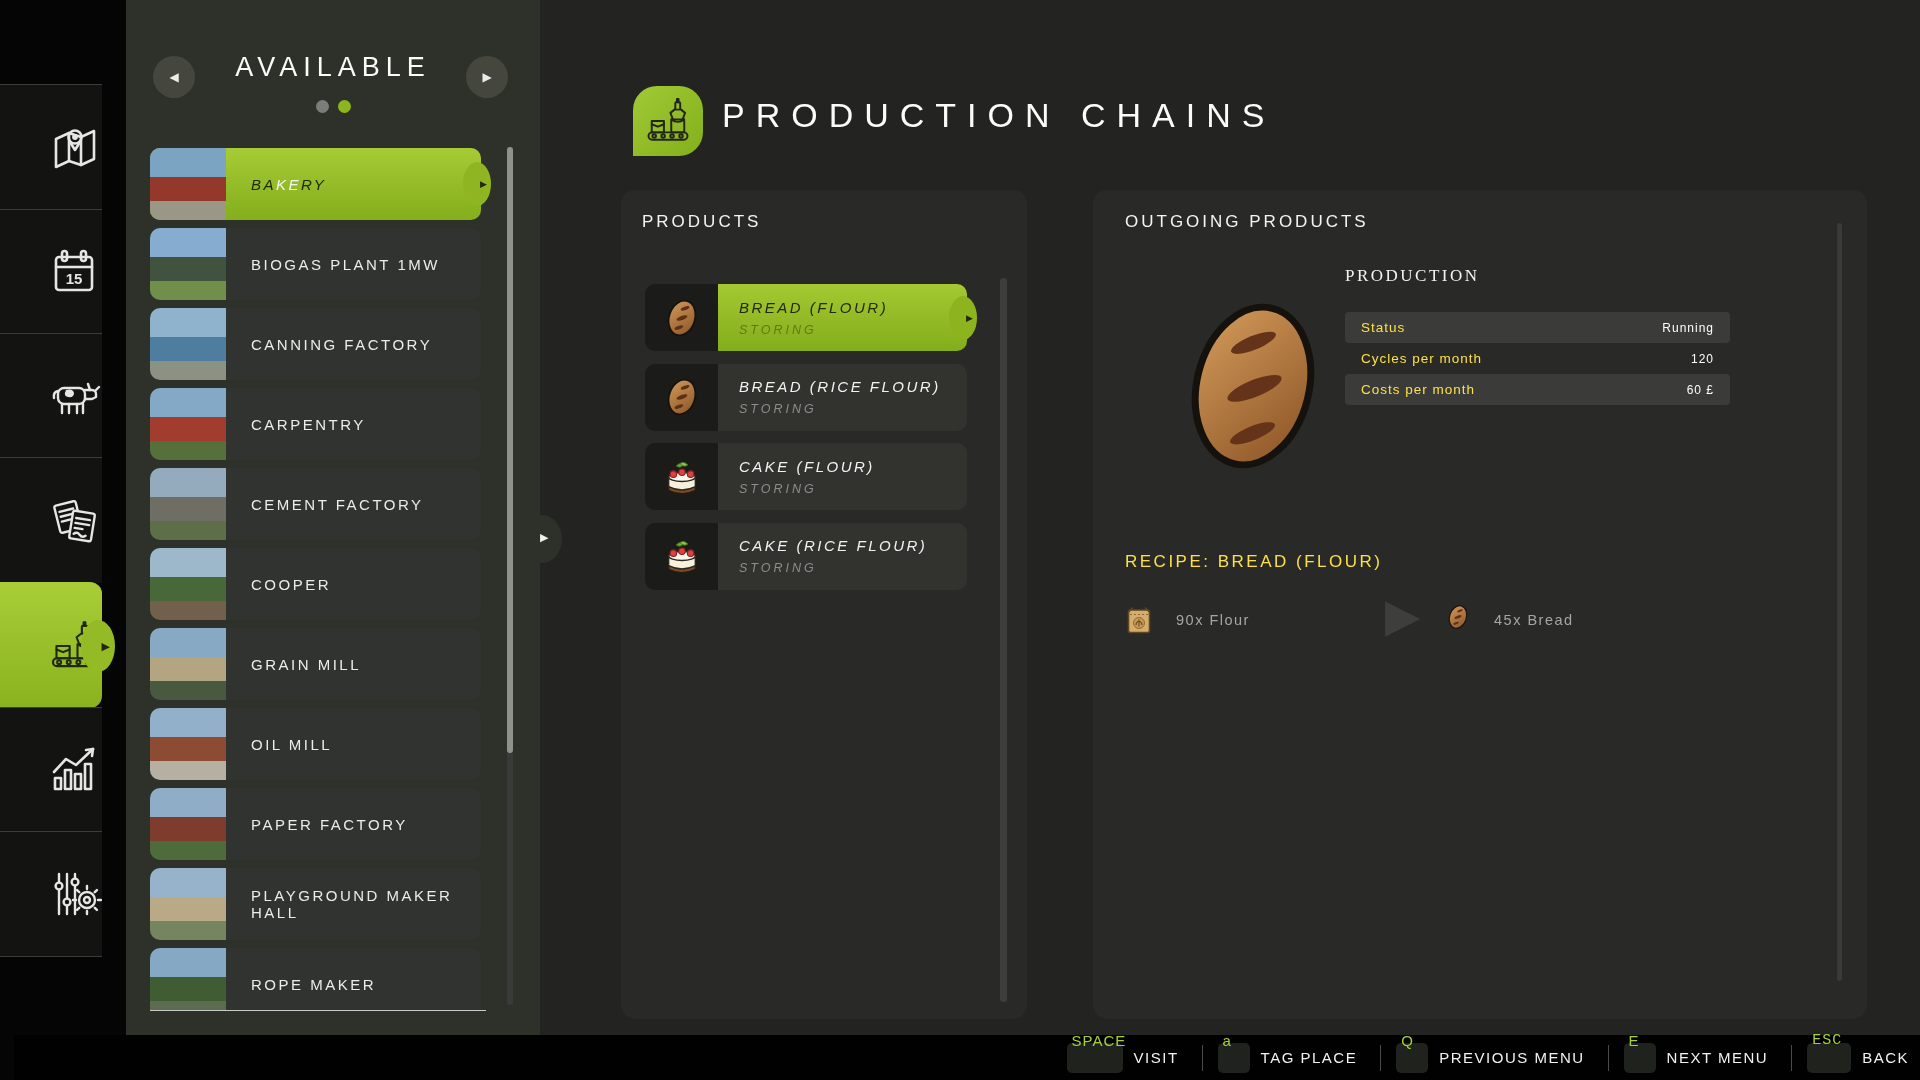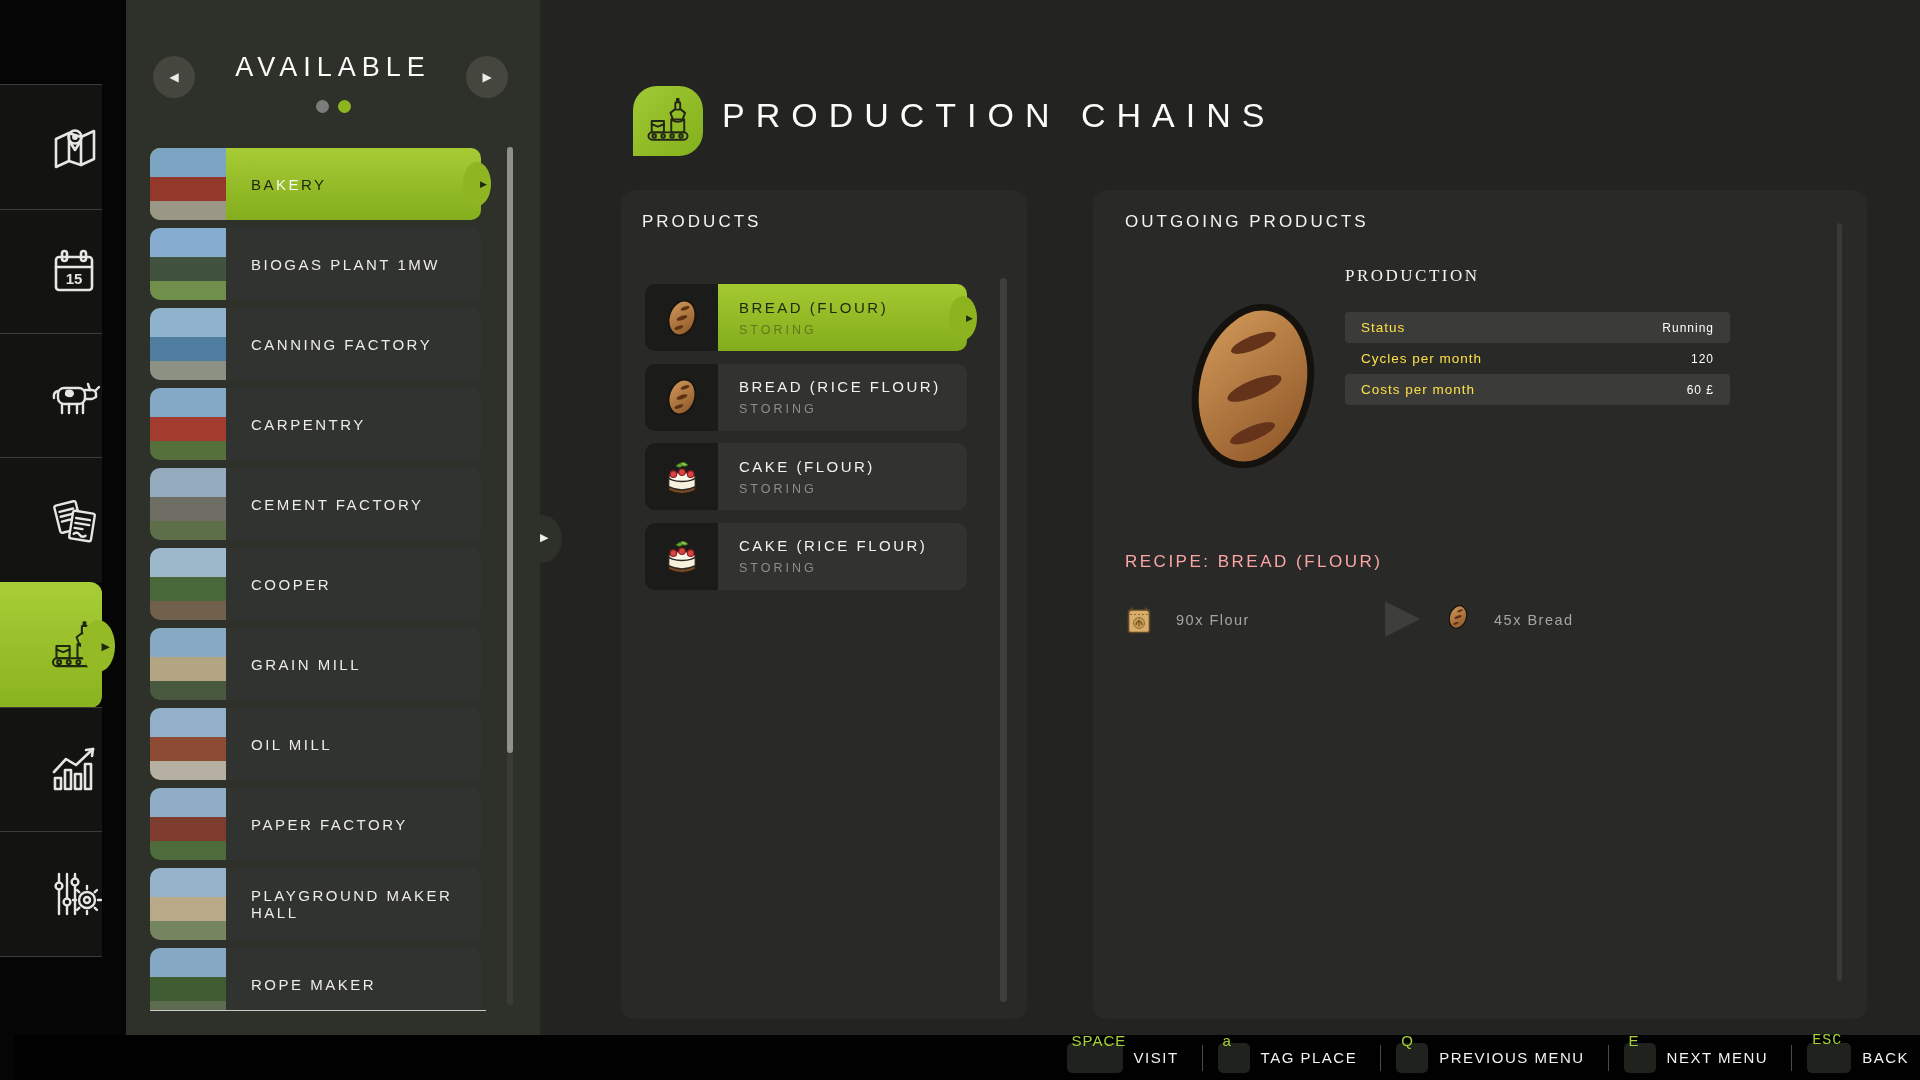"BA" .bld-row.selected { font-style: none -> italic }
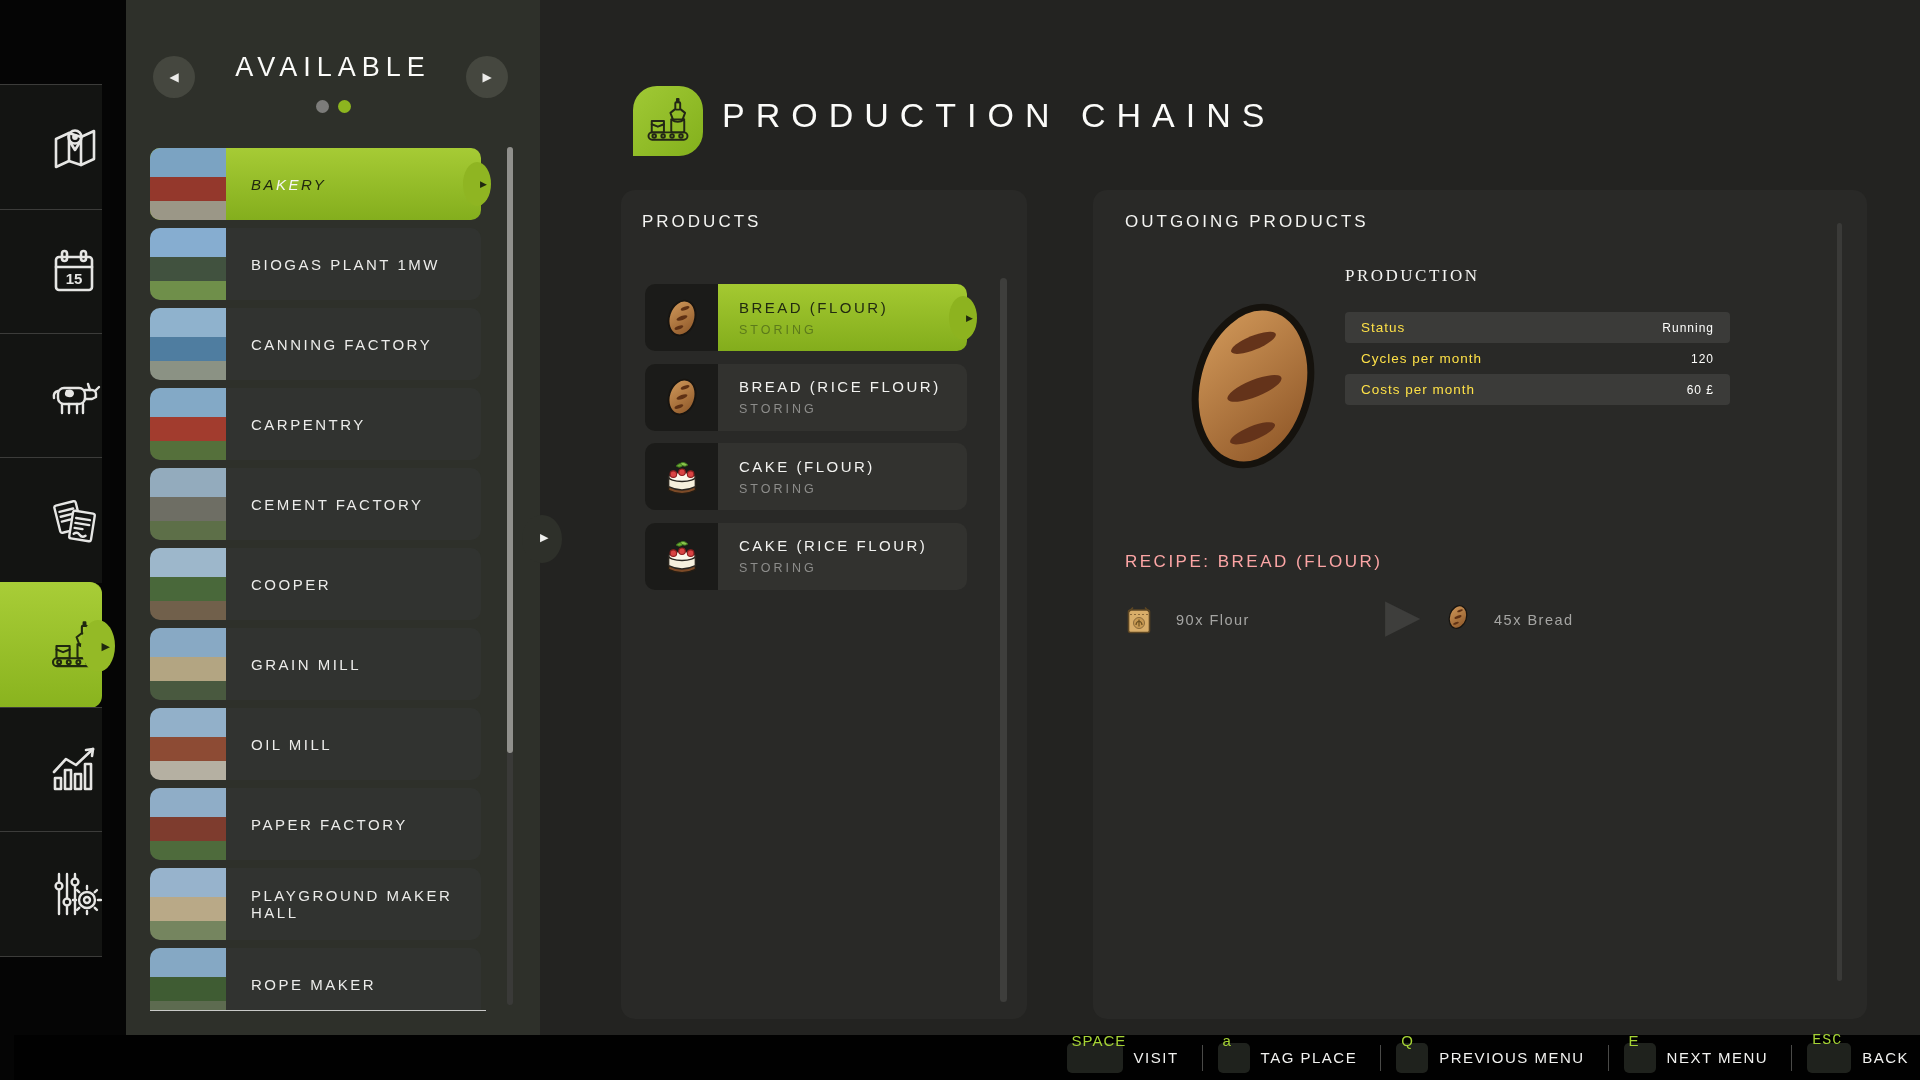"BREAD (FLOUR)" .prod-body { font-style: none -> italic }
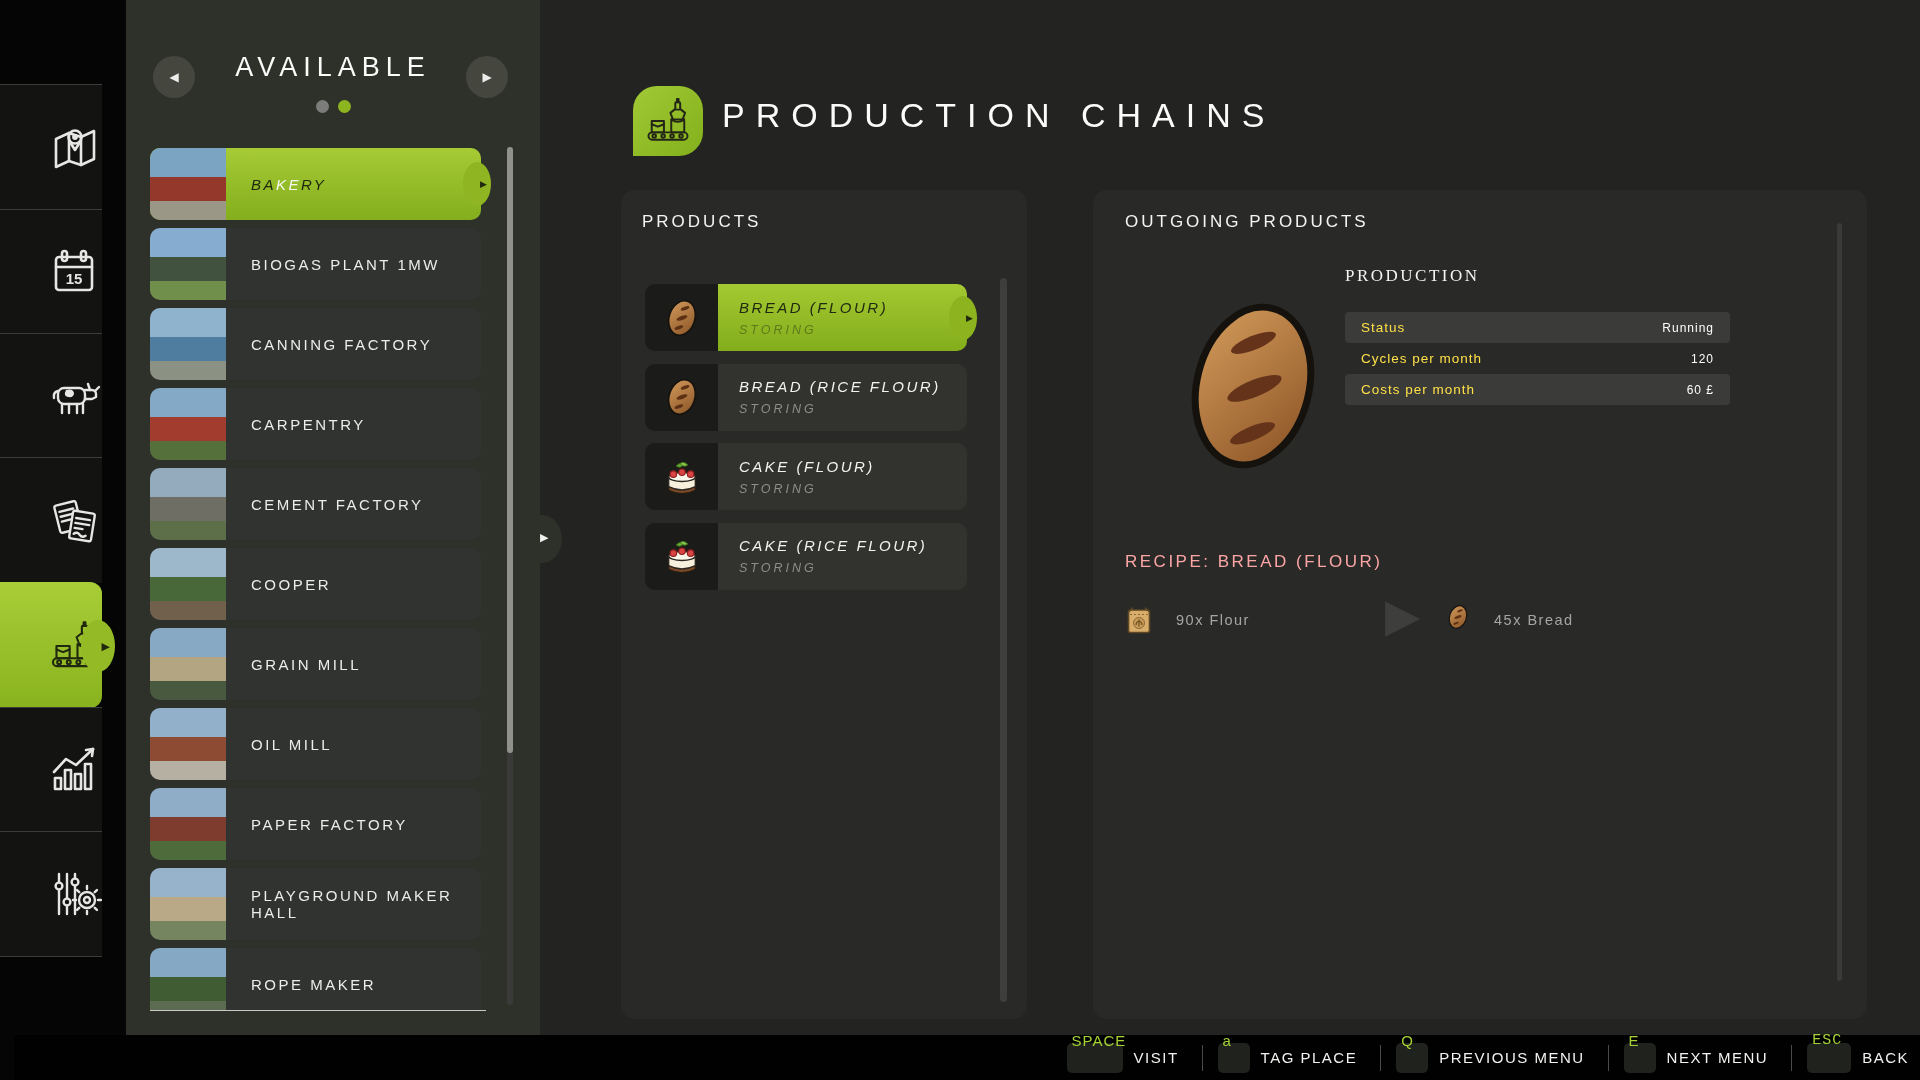"RECIPE: BREAD (FLOUR)" .recipe-title { color: #fca5a5 -> #fde047 }
